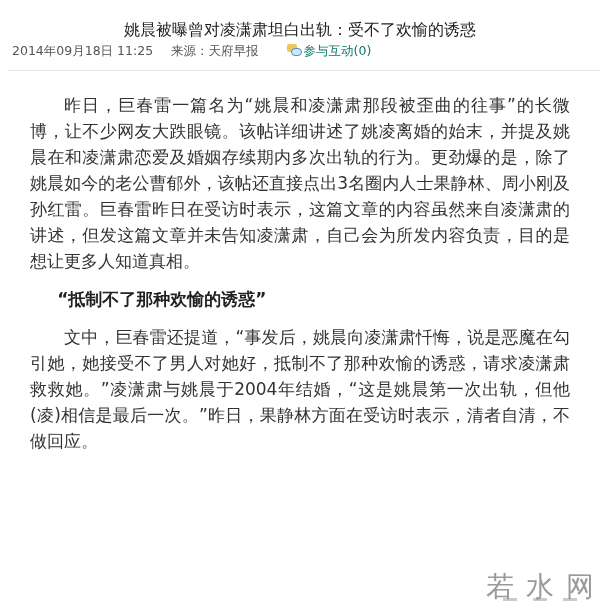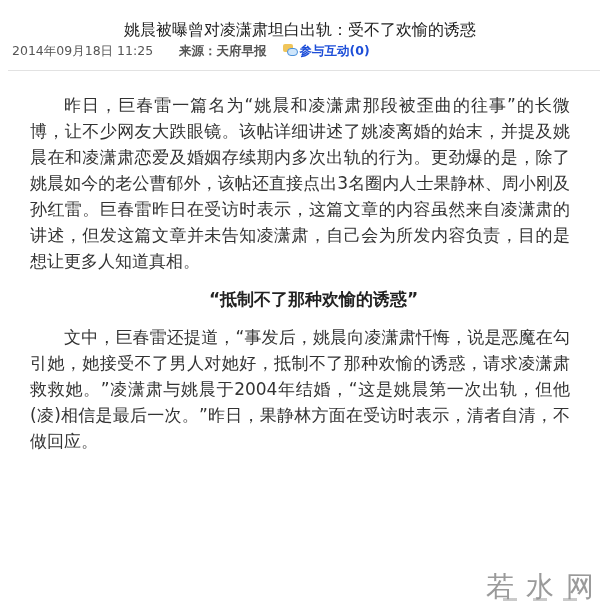"2014年09月18日 11:25" .meta .date { margin-right: 22px -> 14px }
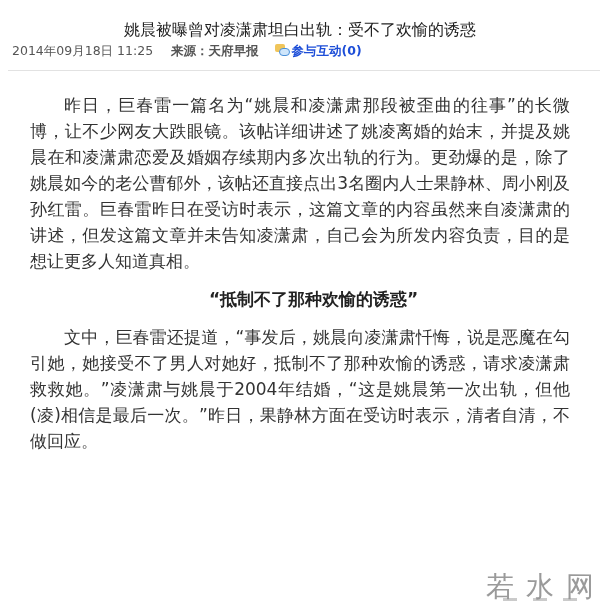"来源：天府早报" .meta .source { font-weight: bold -> none; margin-right: 12px -> 24px }
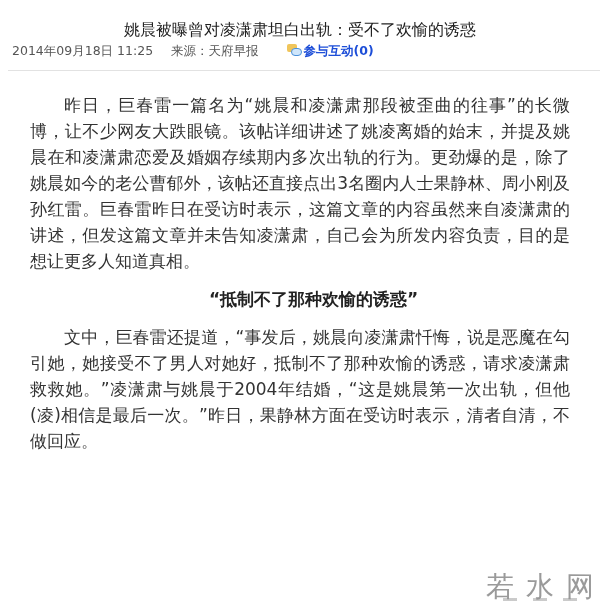"参与互动(0)" .interact { color: #1d4ed8 -> #0f766e; font-weight: bold -> normal }
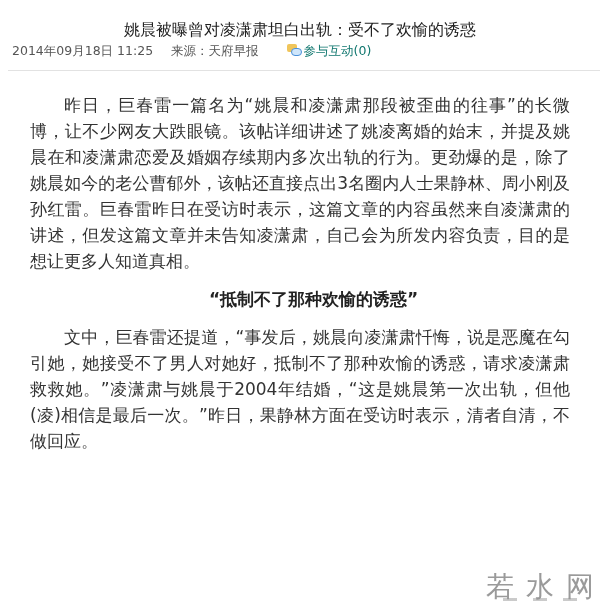"“抵制不了那种欢愉的诱惑”" .article h3 { text-align: center -> none }
